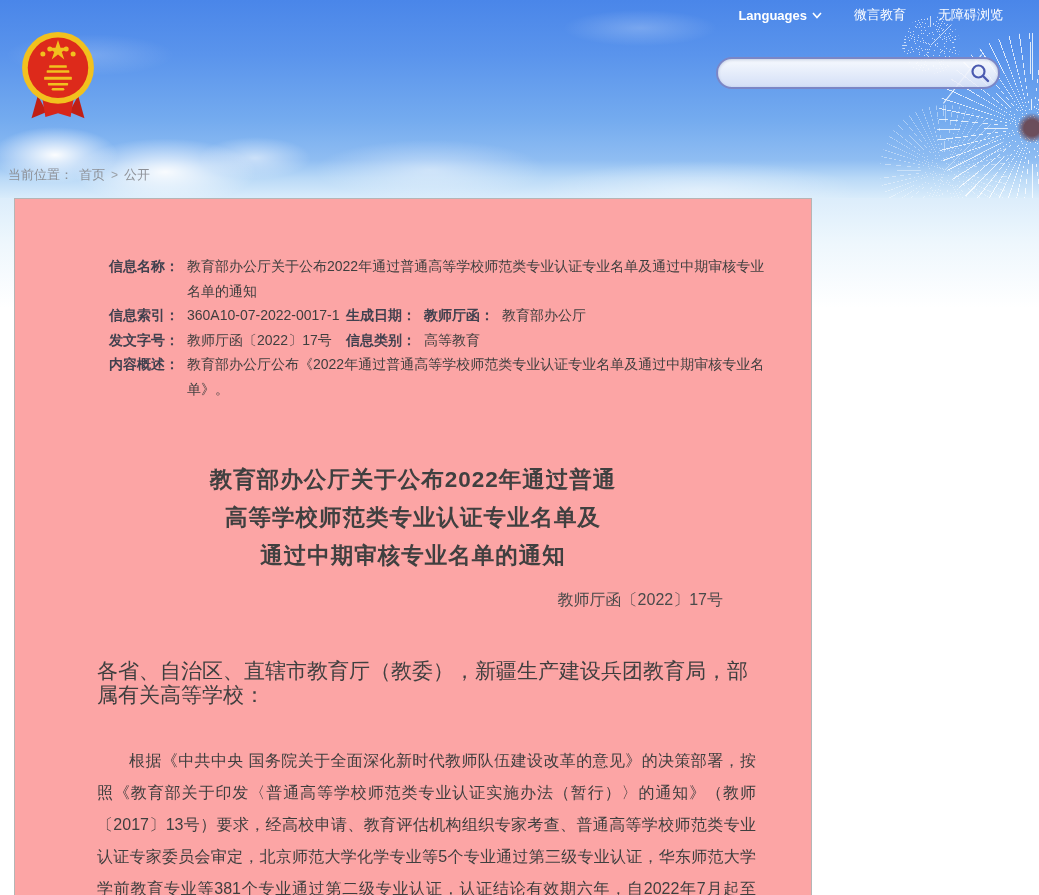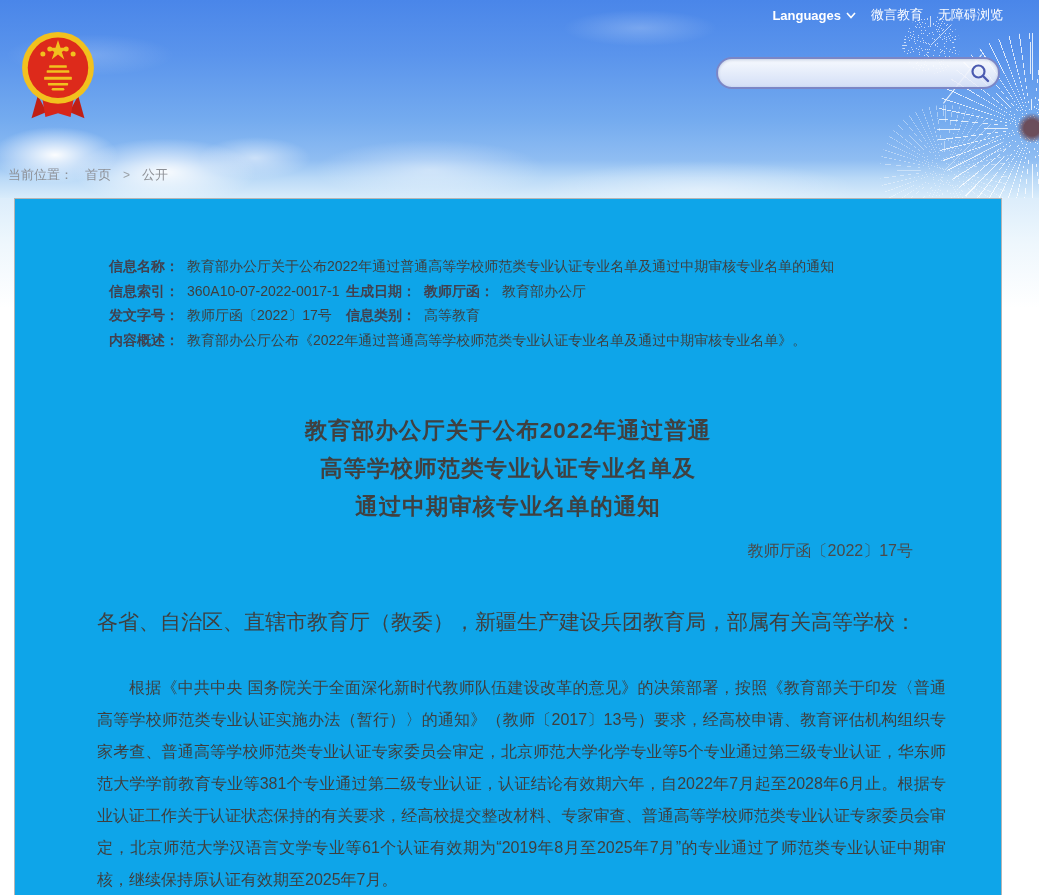"Languages" .topbar { gap: 15px -> 32px }
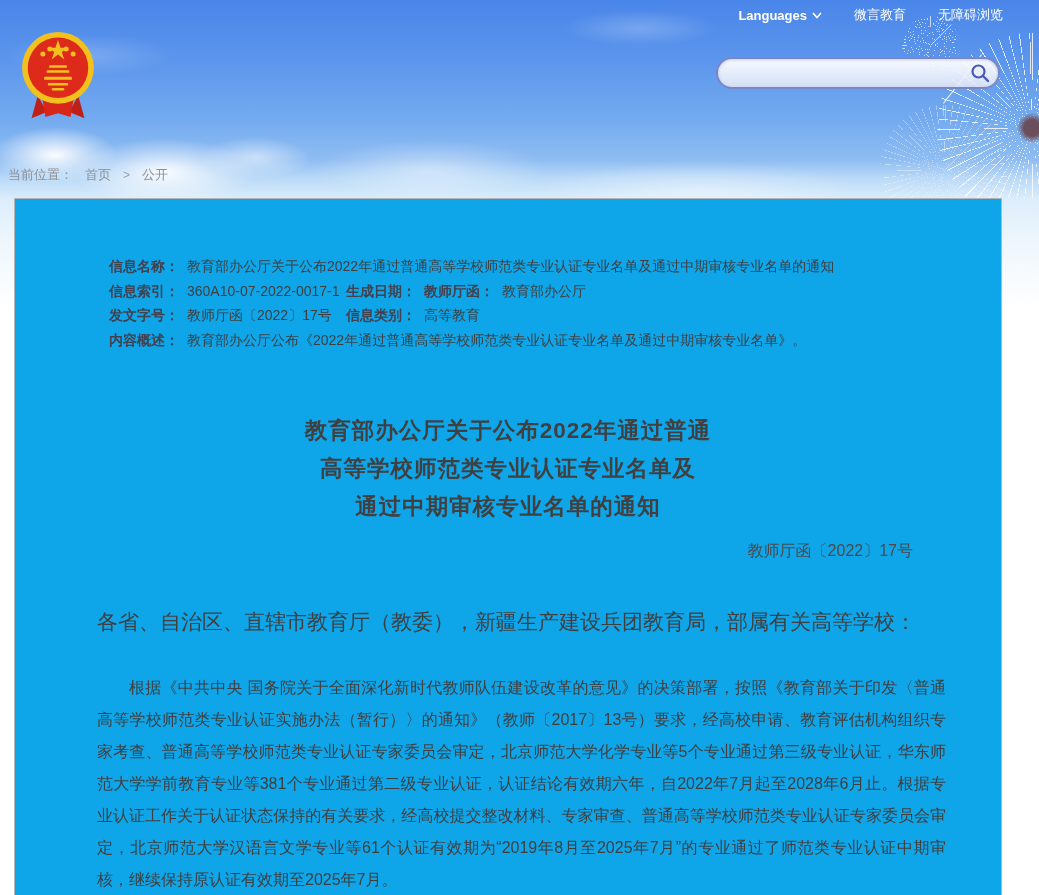"当前位置：" .breadcrumb { gap: 12px -> 6px }
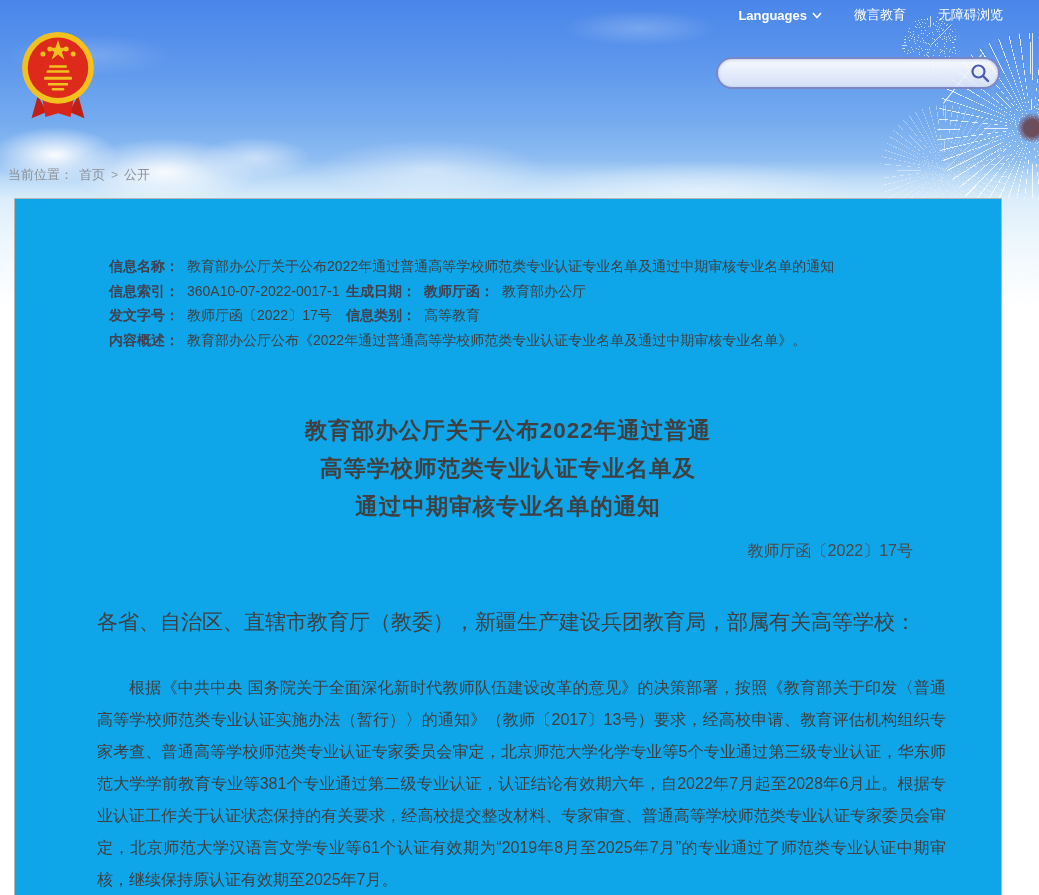"信息名称：" .card { background: #0ea5e9 -> #fca5a5; width: 988px -> 798px }
